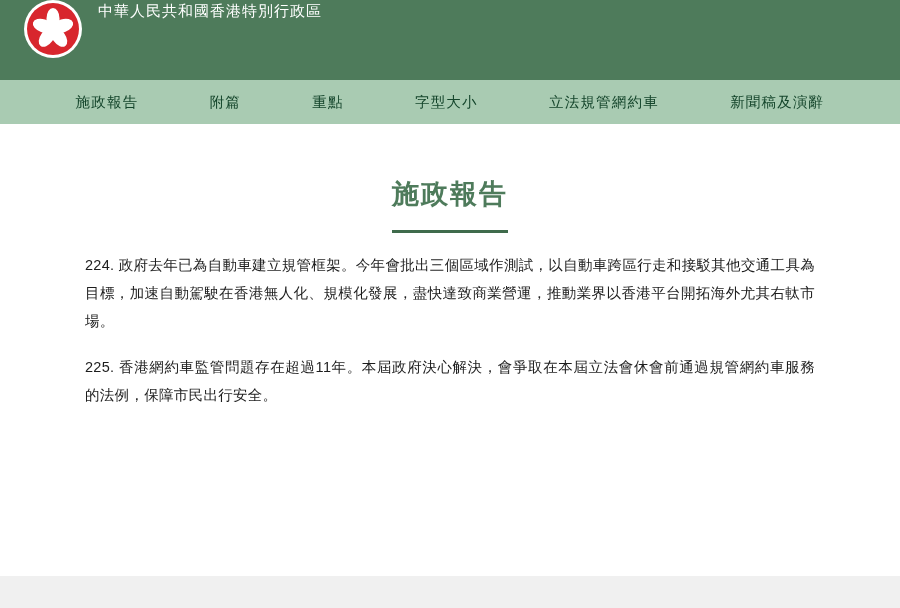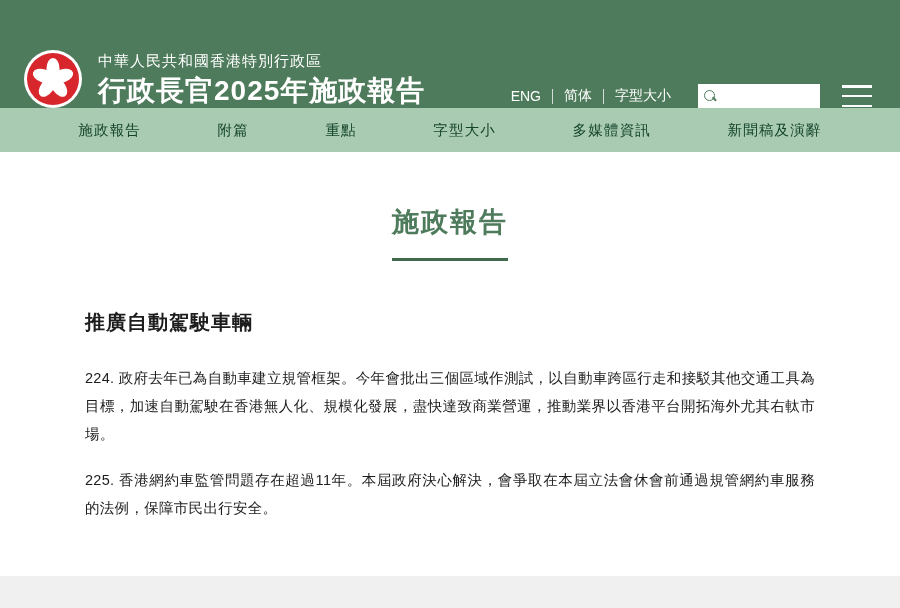"中華人民共和國香港特別行政區" .header { align-items: flex-end -> flex-start; height: 108px -> 80px }
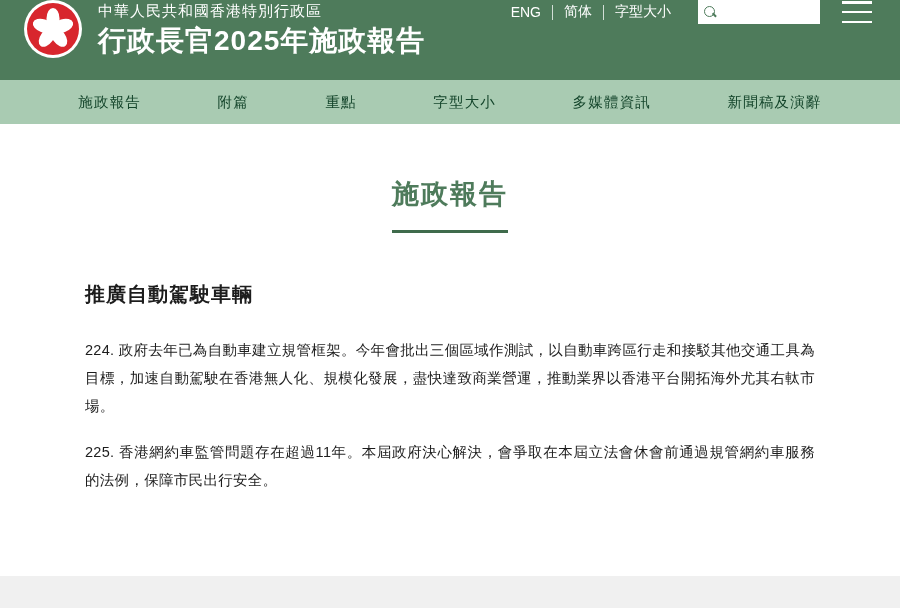"ENG" div.header-right { html: <div> <div> <a>ENG</a> <span></span> <a>简体</a> <span></span> <a>字型大小</a> </div> <div> <span></span> <input> </div> <div> <span></span> <span></span> <span></span> </div> </div> -> none }
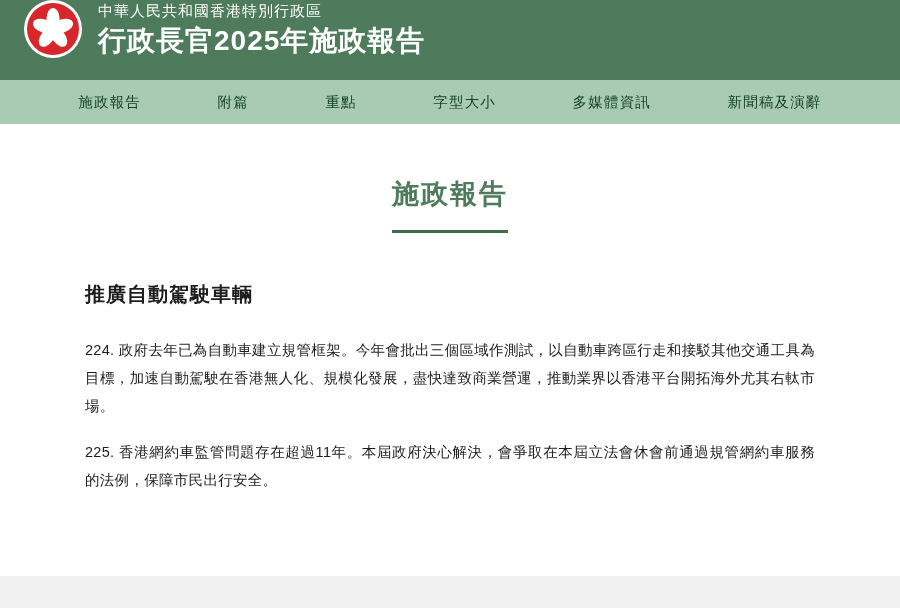"行政長官2025年施政報告" div.title-large { html: <div>行政長官2025年施政報告</div> -> none }
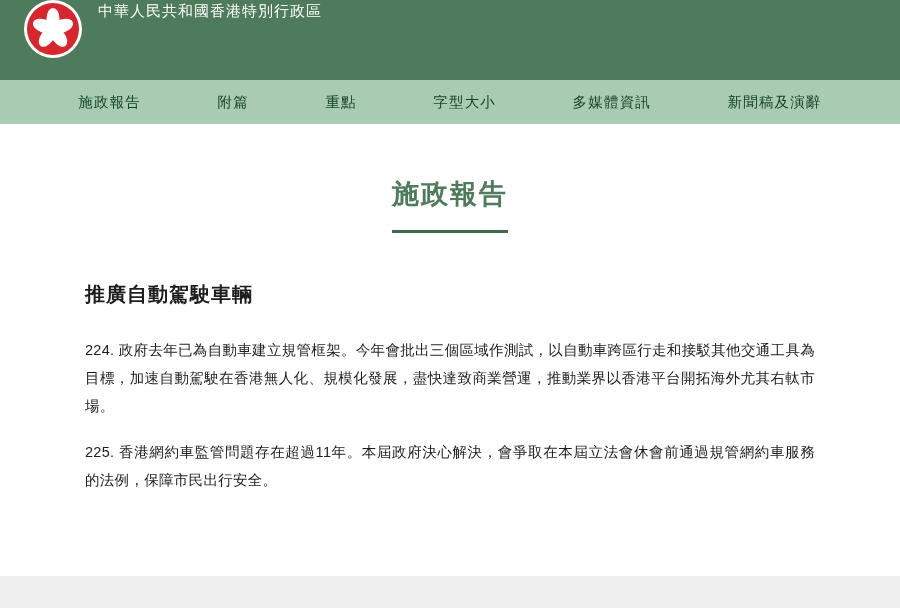"多媒體資訊" a { text: 多媒體資訊 -> 立法規管網約車 }
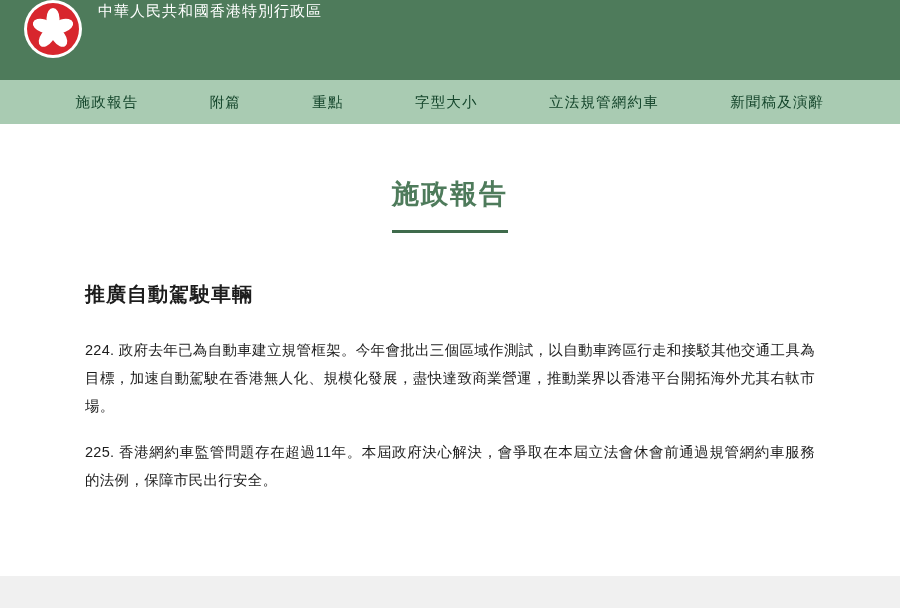"推廣自動駕駛車輛" h2.section-head { html: <h2>推廣自動駕駛車輛</h2> -> none }
